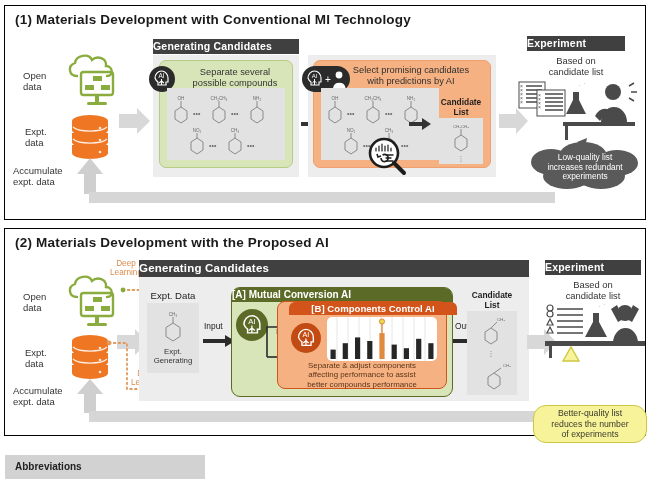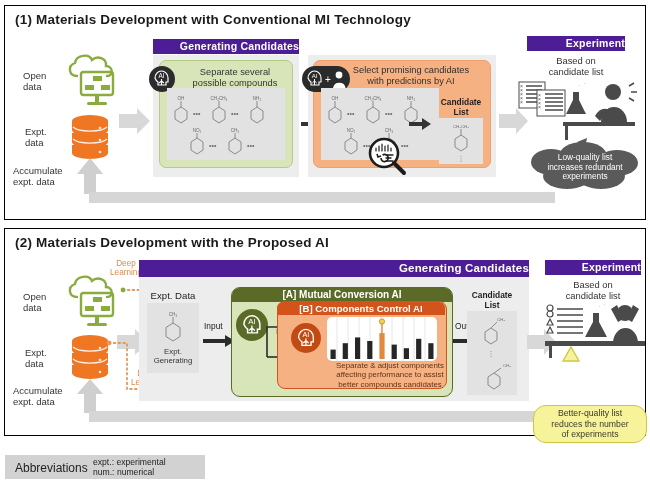"Generating Candidates" .hdr { background: #4c1d95 -> #404040; text-align: right -> left }
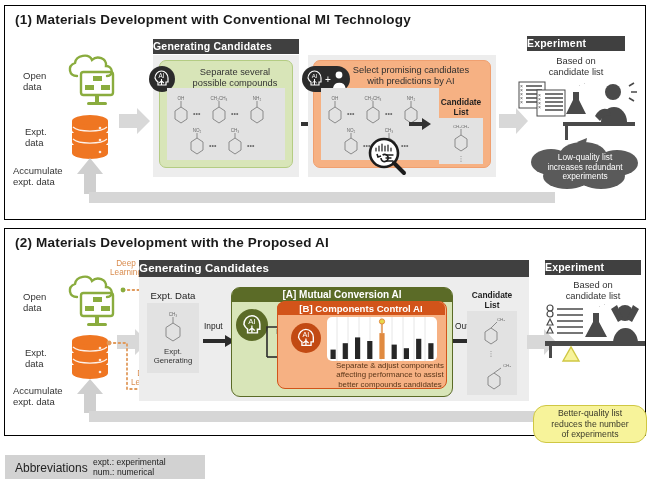"[A] Mutual Conversion AI" #boxAhdr { text-align: center -> none }
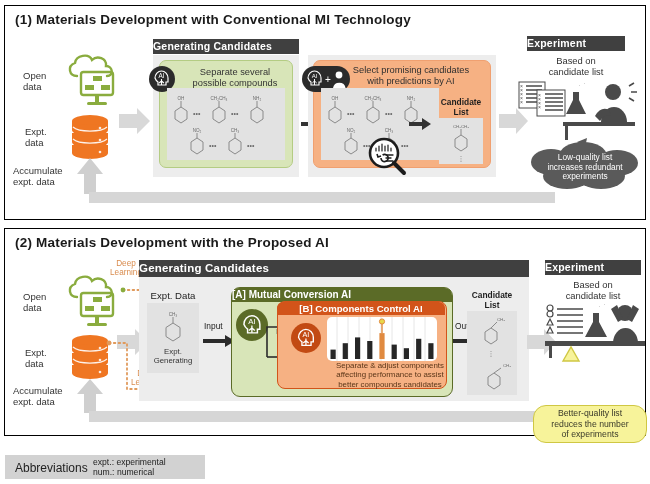"[B] Components Control AI" div { left: 272px -> 284px }
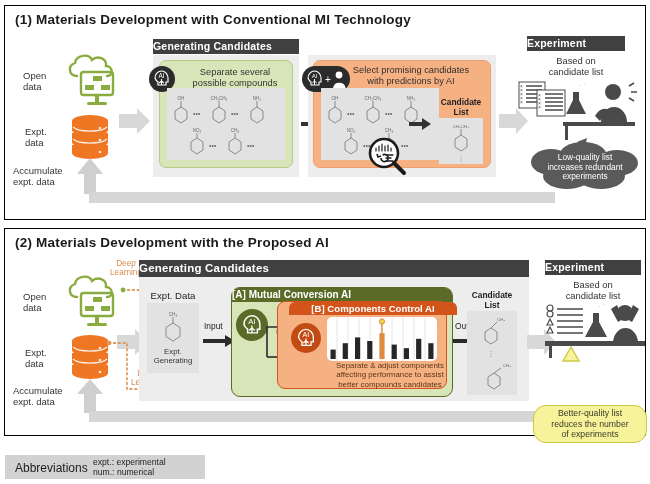"Separate & adjust components" div.lbl { padding-left: 28px -> none }
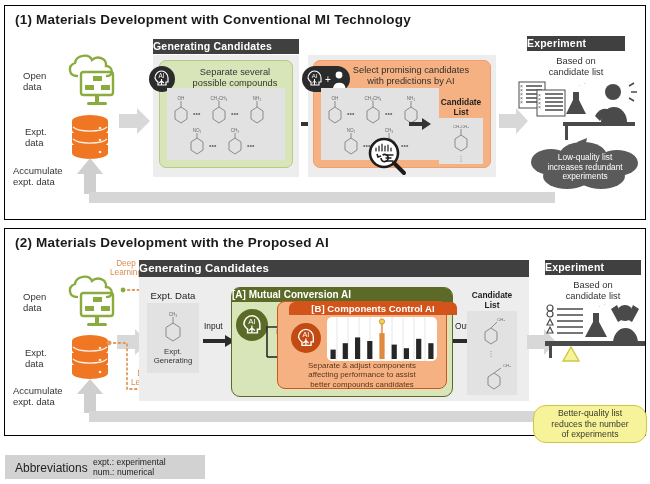"better compounds candidates" span { text: candidates -> performance }
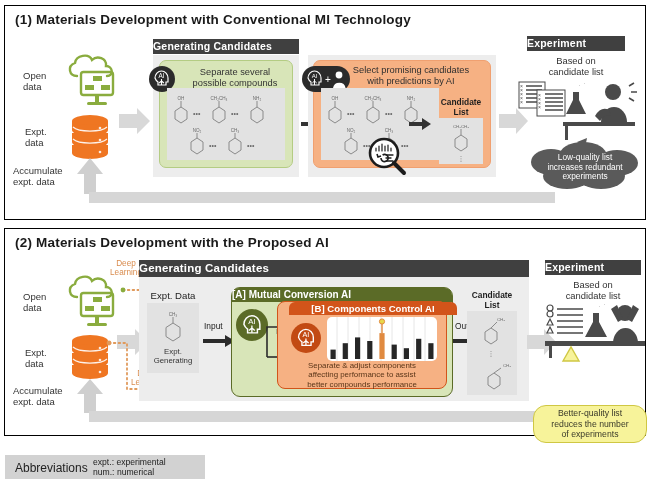"Abbreviations" #abbrev .t1 { font-size: 12px -> 10px; font-weight: normal -> bold }
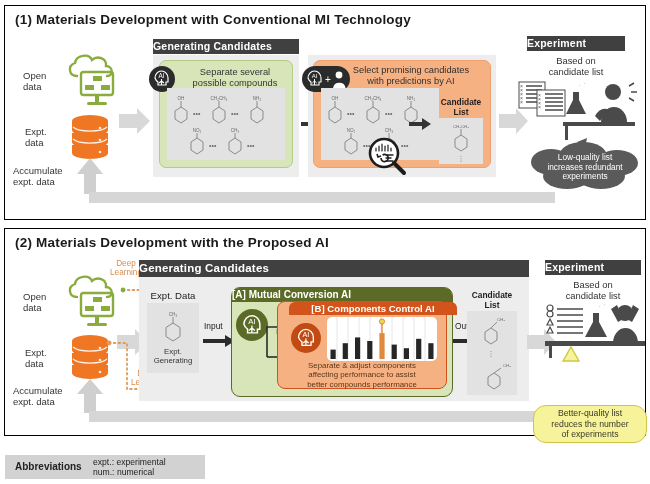"expt.: experimental" div.t2 { html: <div> <span>expt.: experimental</span><br> <span>num.: numerical</span> </div> -> none }
